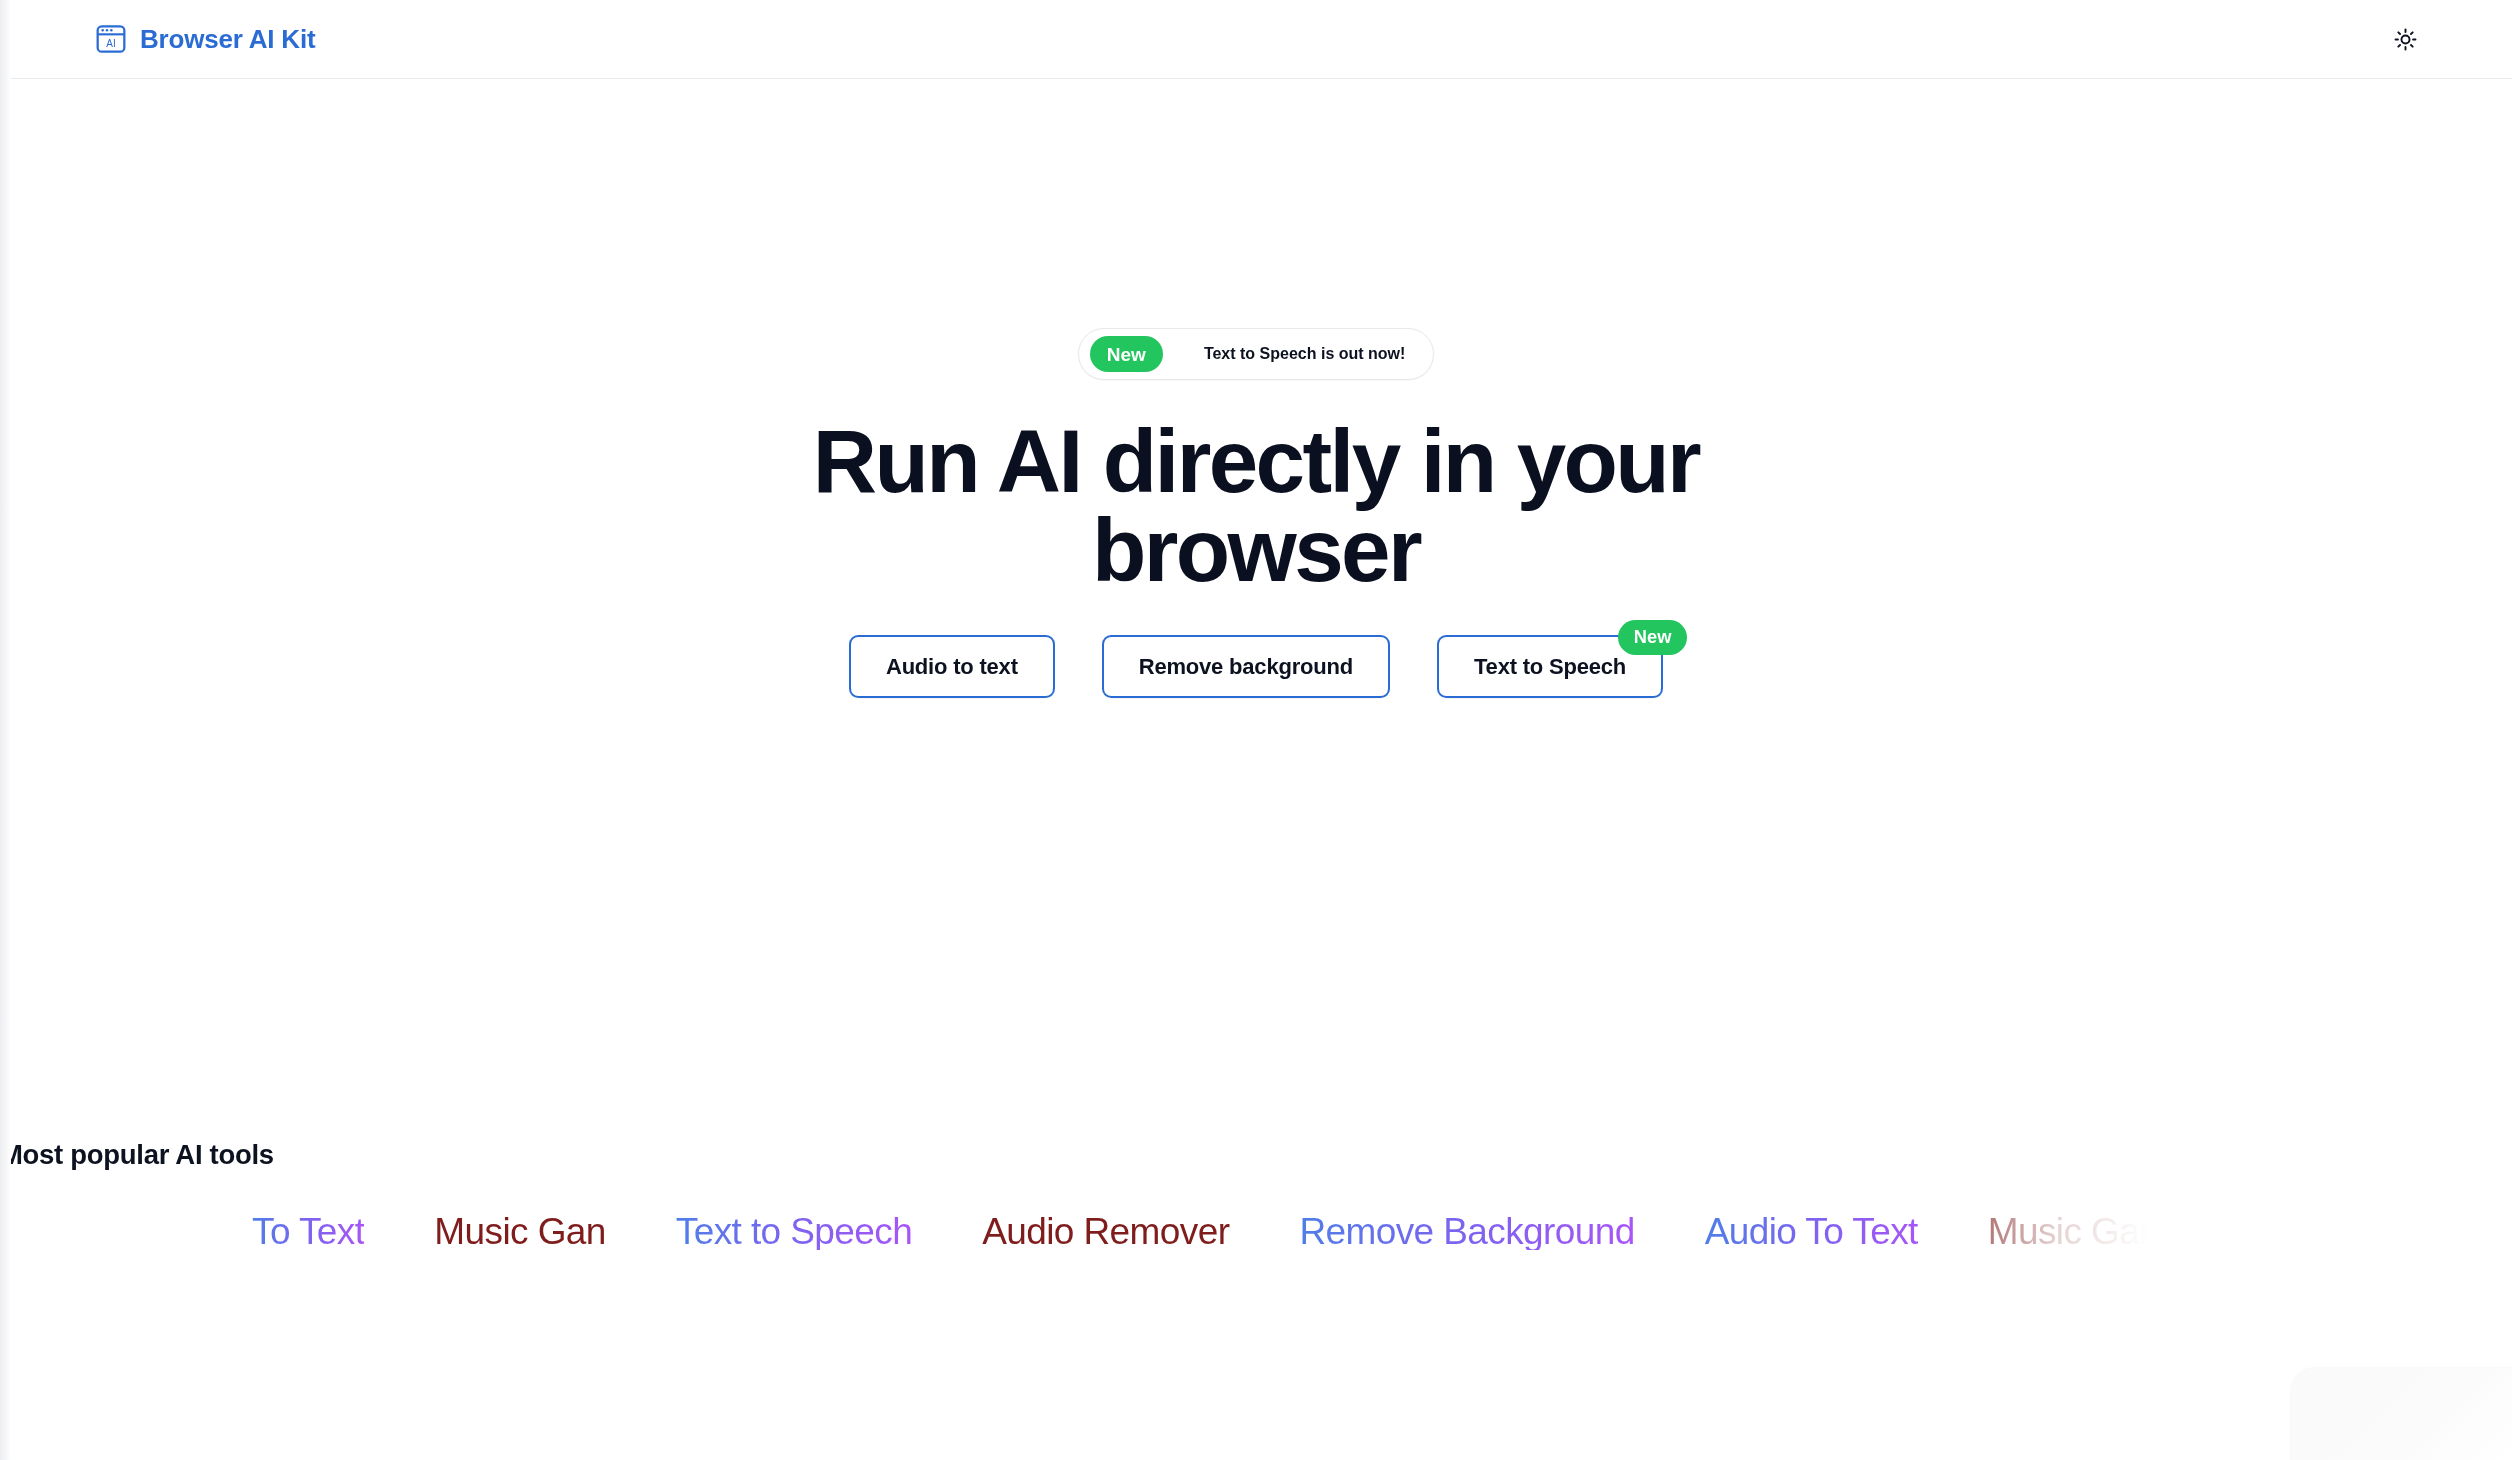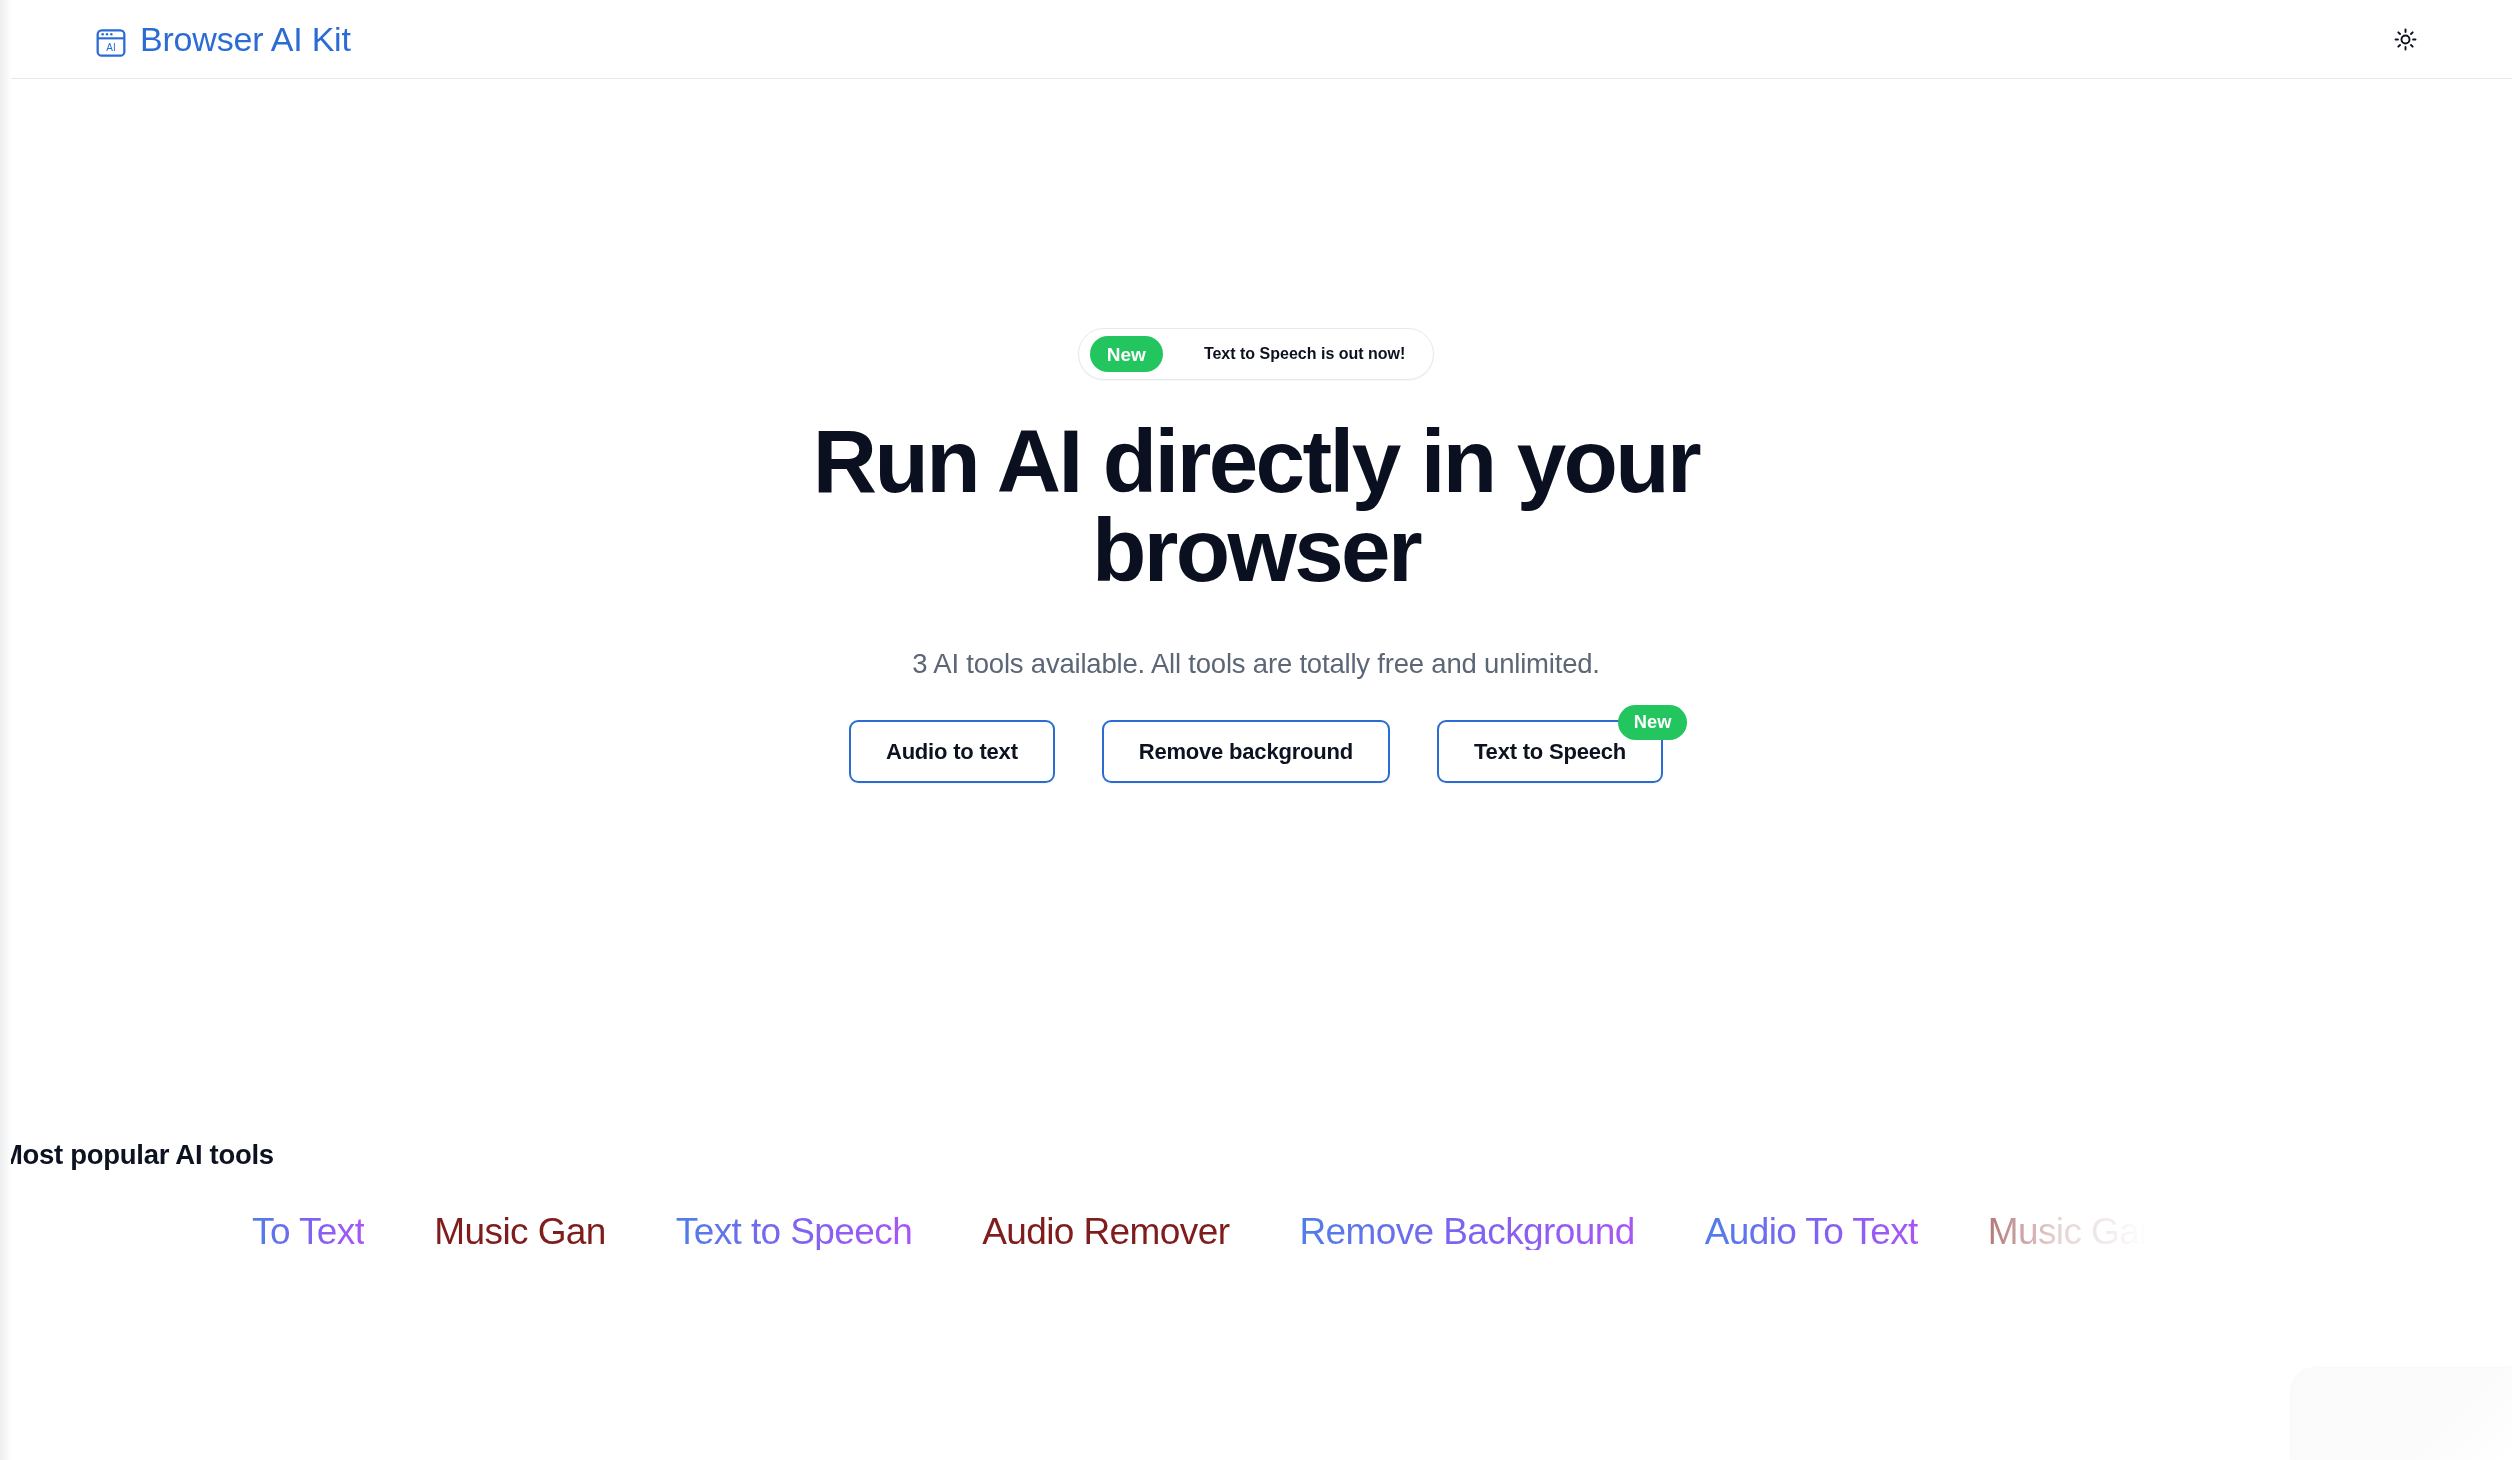"Browser AI Kit" .brand-name { font-size: 34px -> 26px; font-weight: 400 -> 700 }
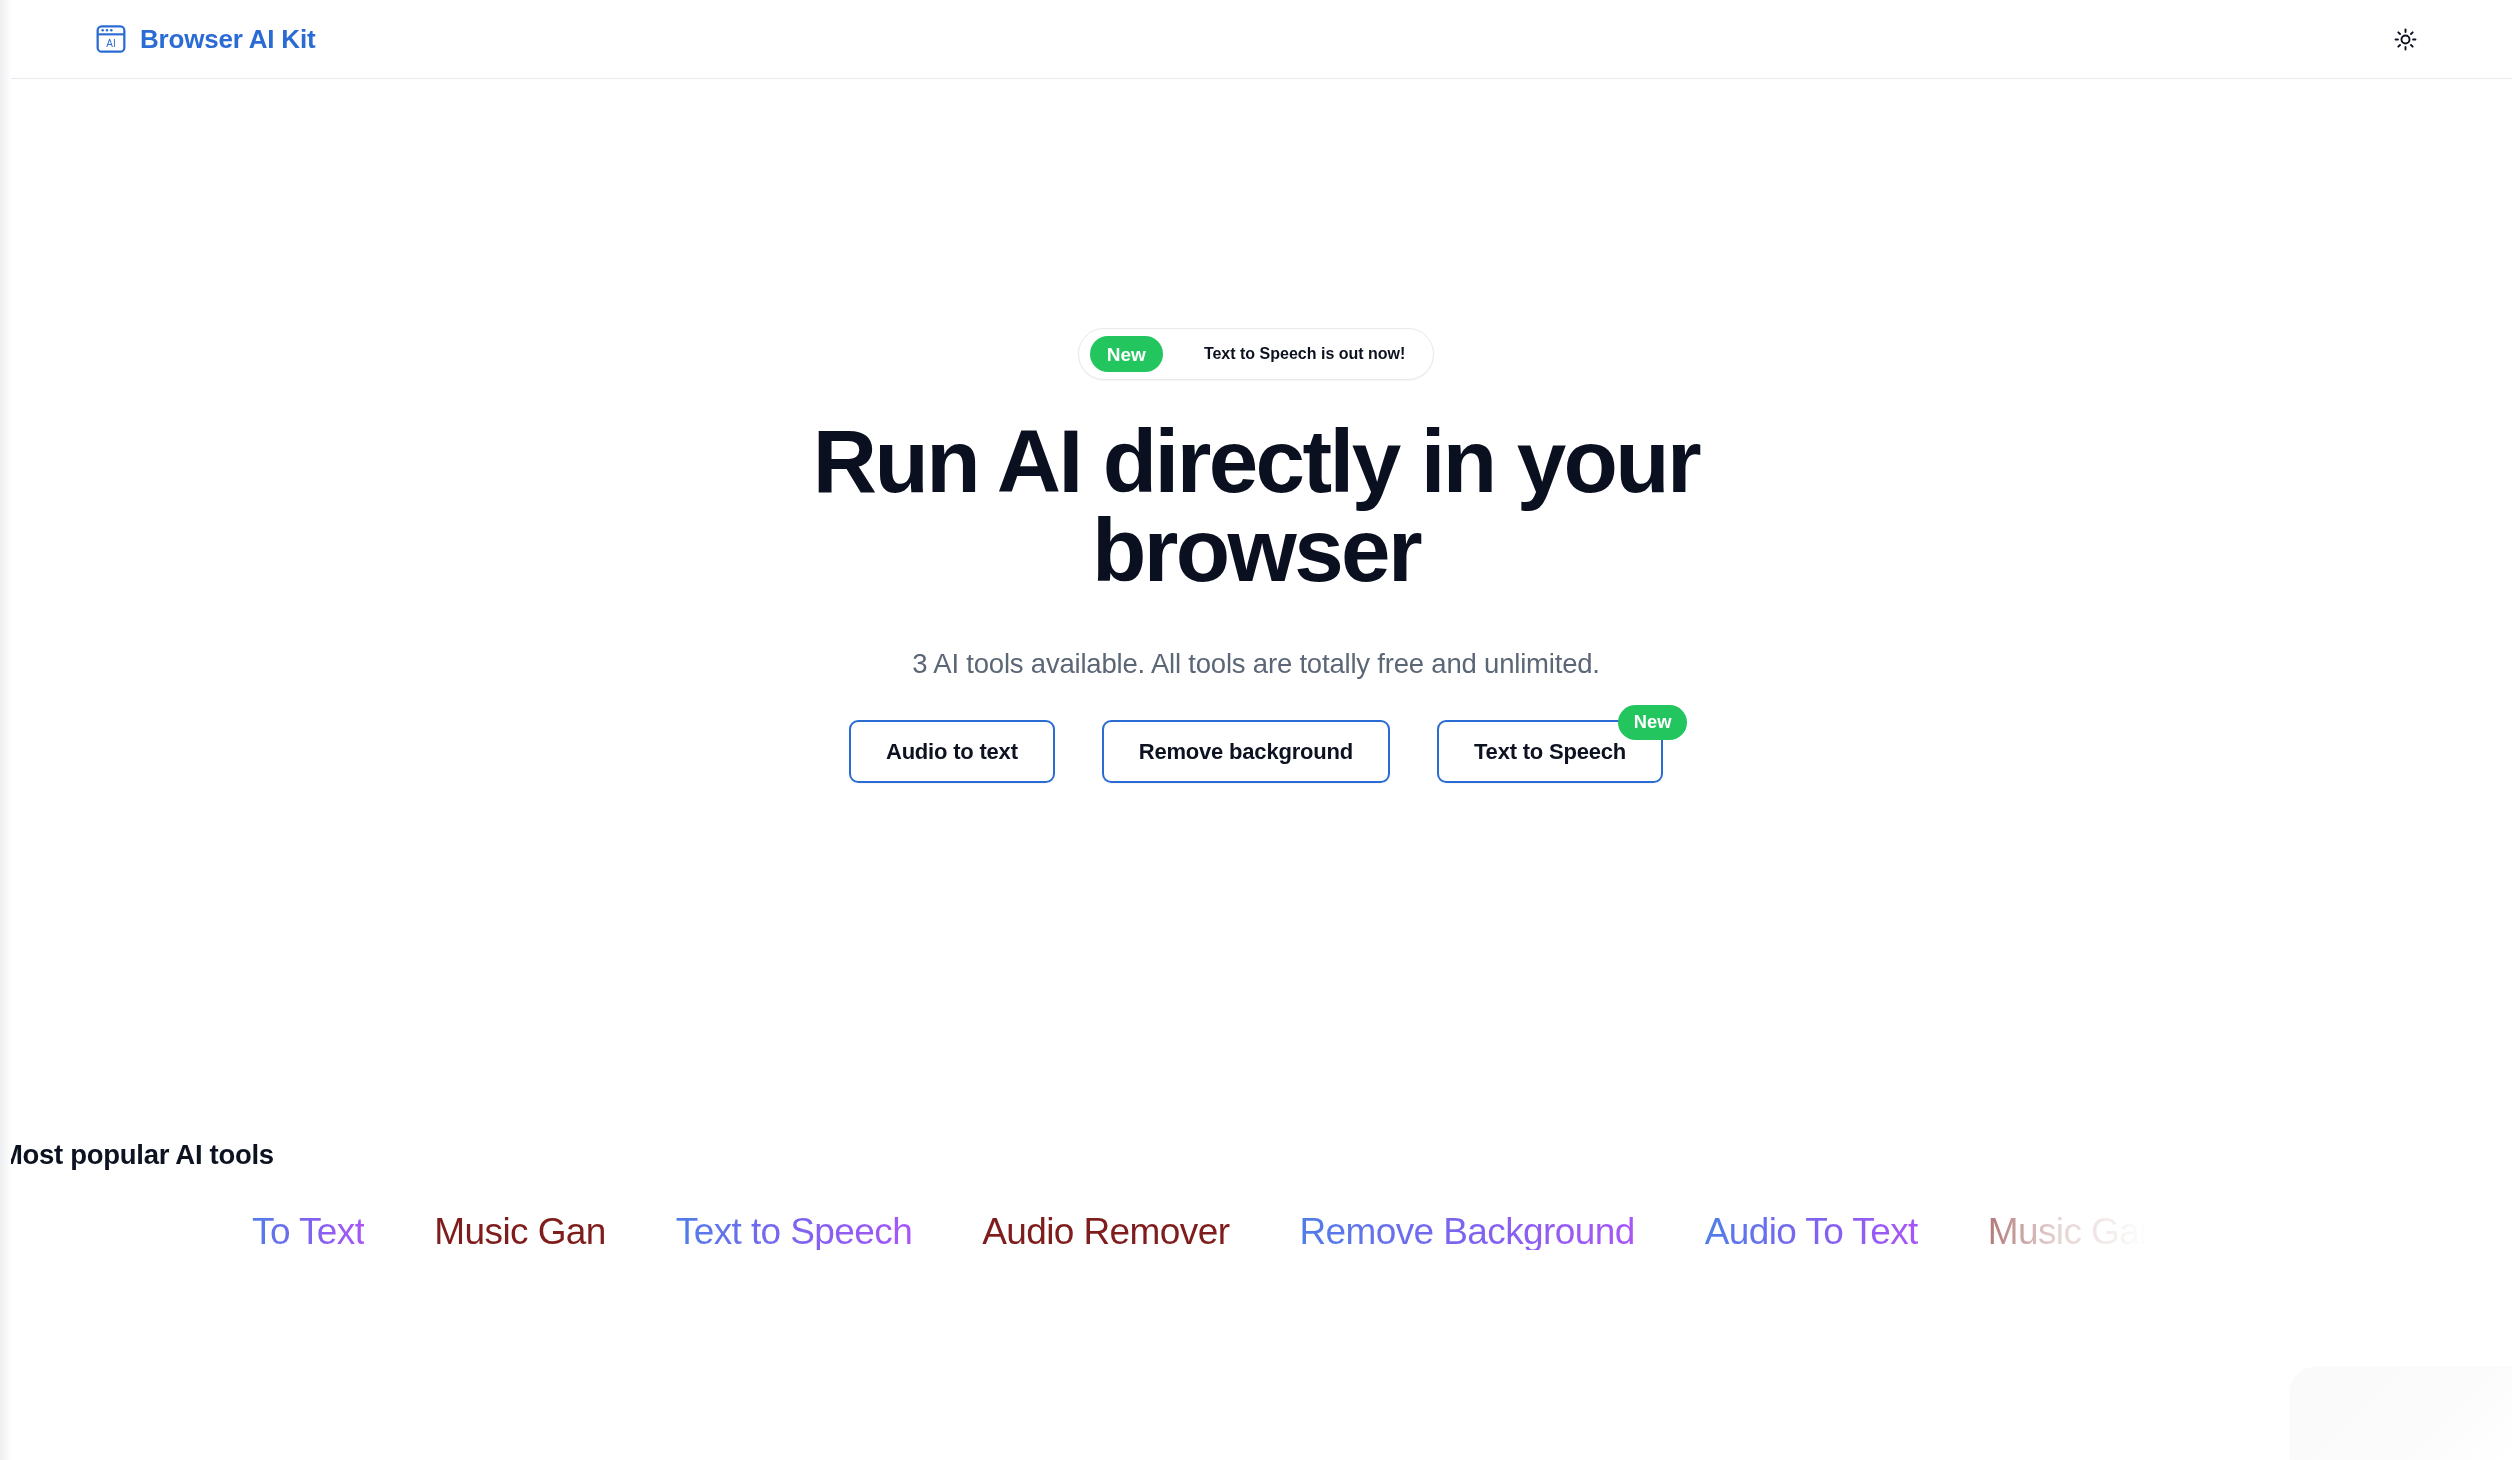"3 AI tools available. All" p.subtitle { html: <p>3 AI tools available. All tools are totally free and unlimited.</p> -> none }
